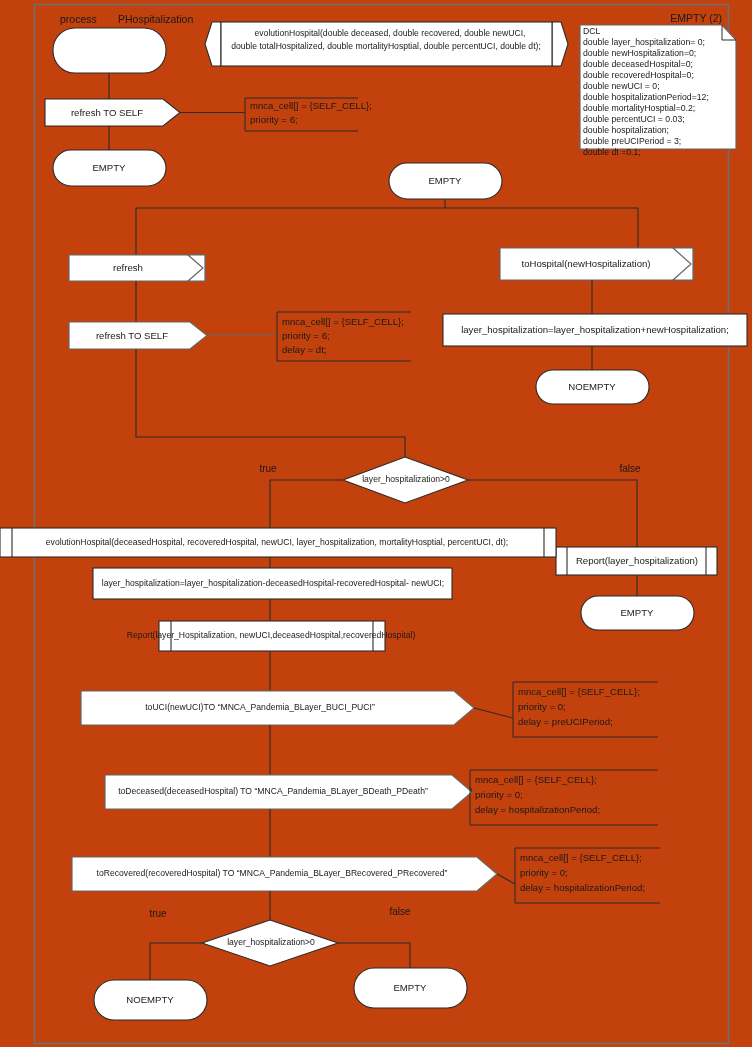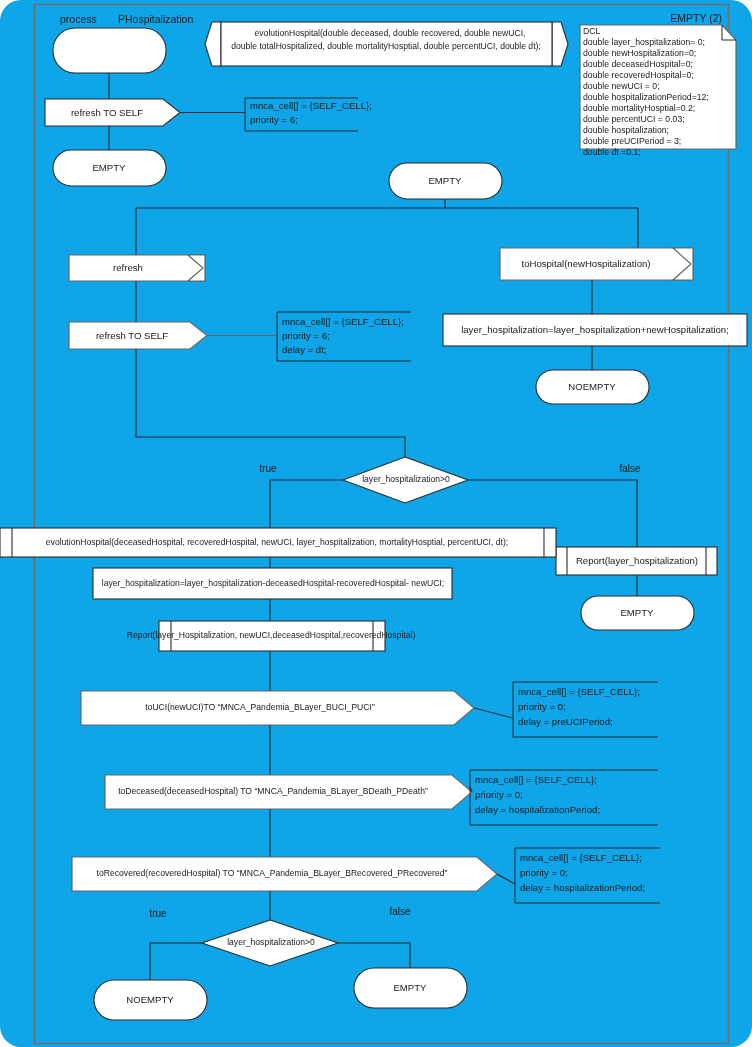"process" #diagram-root { background: #0ea5e9 -> #c2410c; border-radius: 21px -> none }
